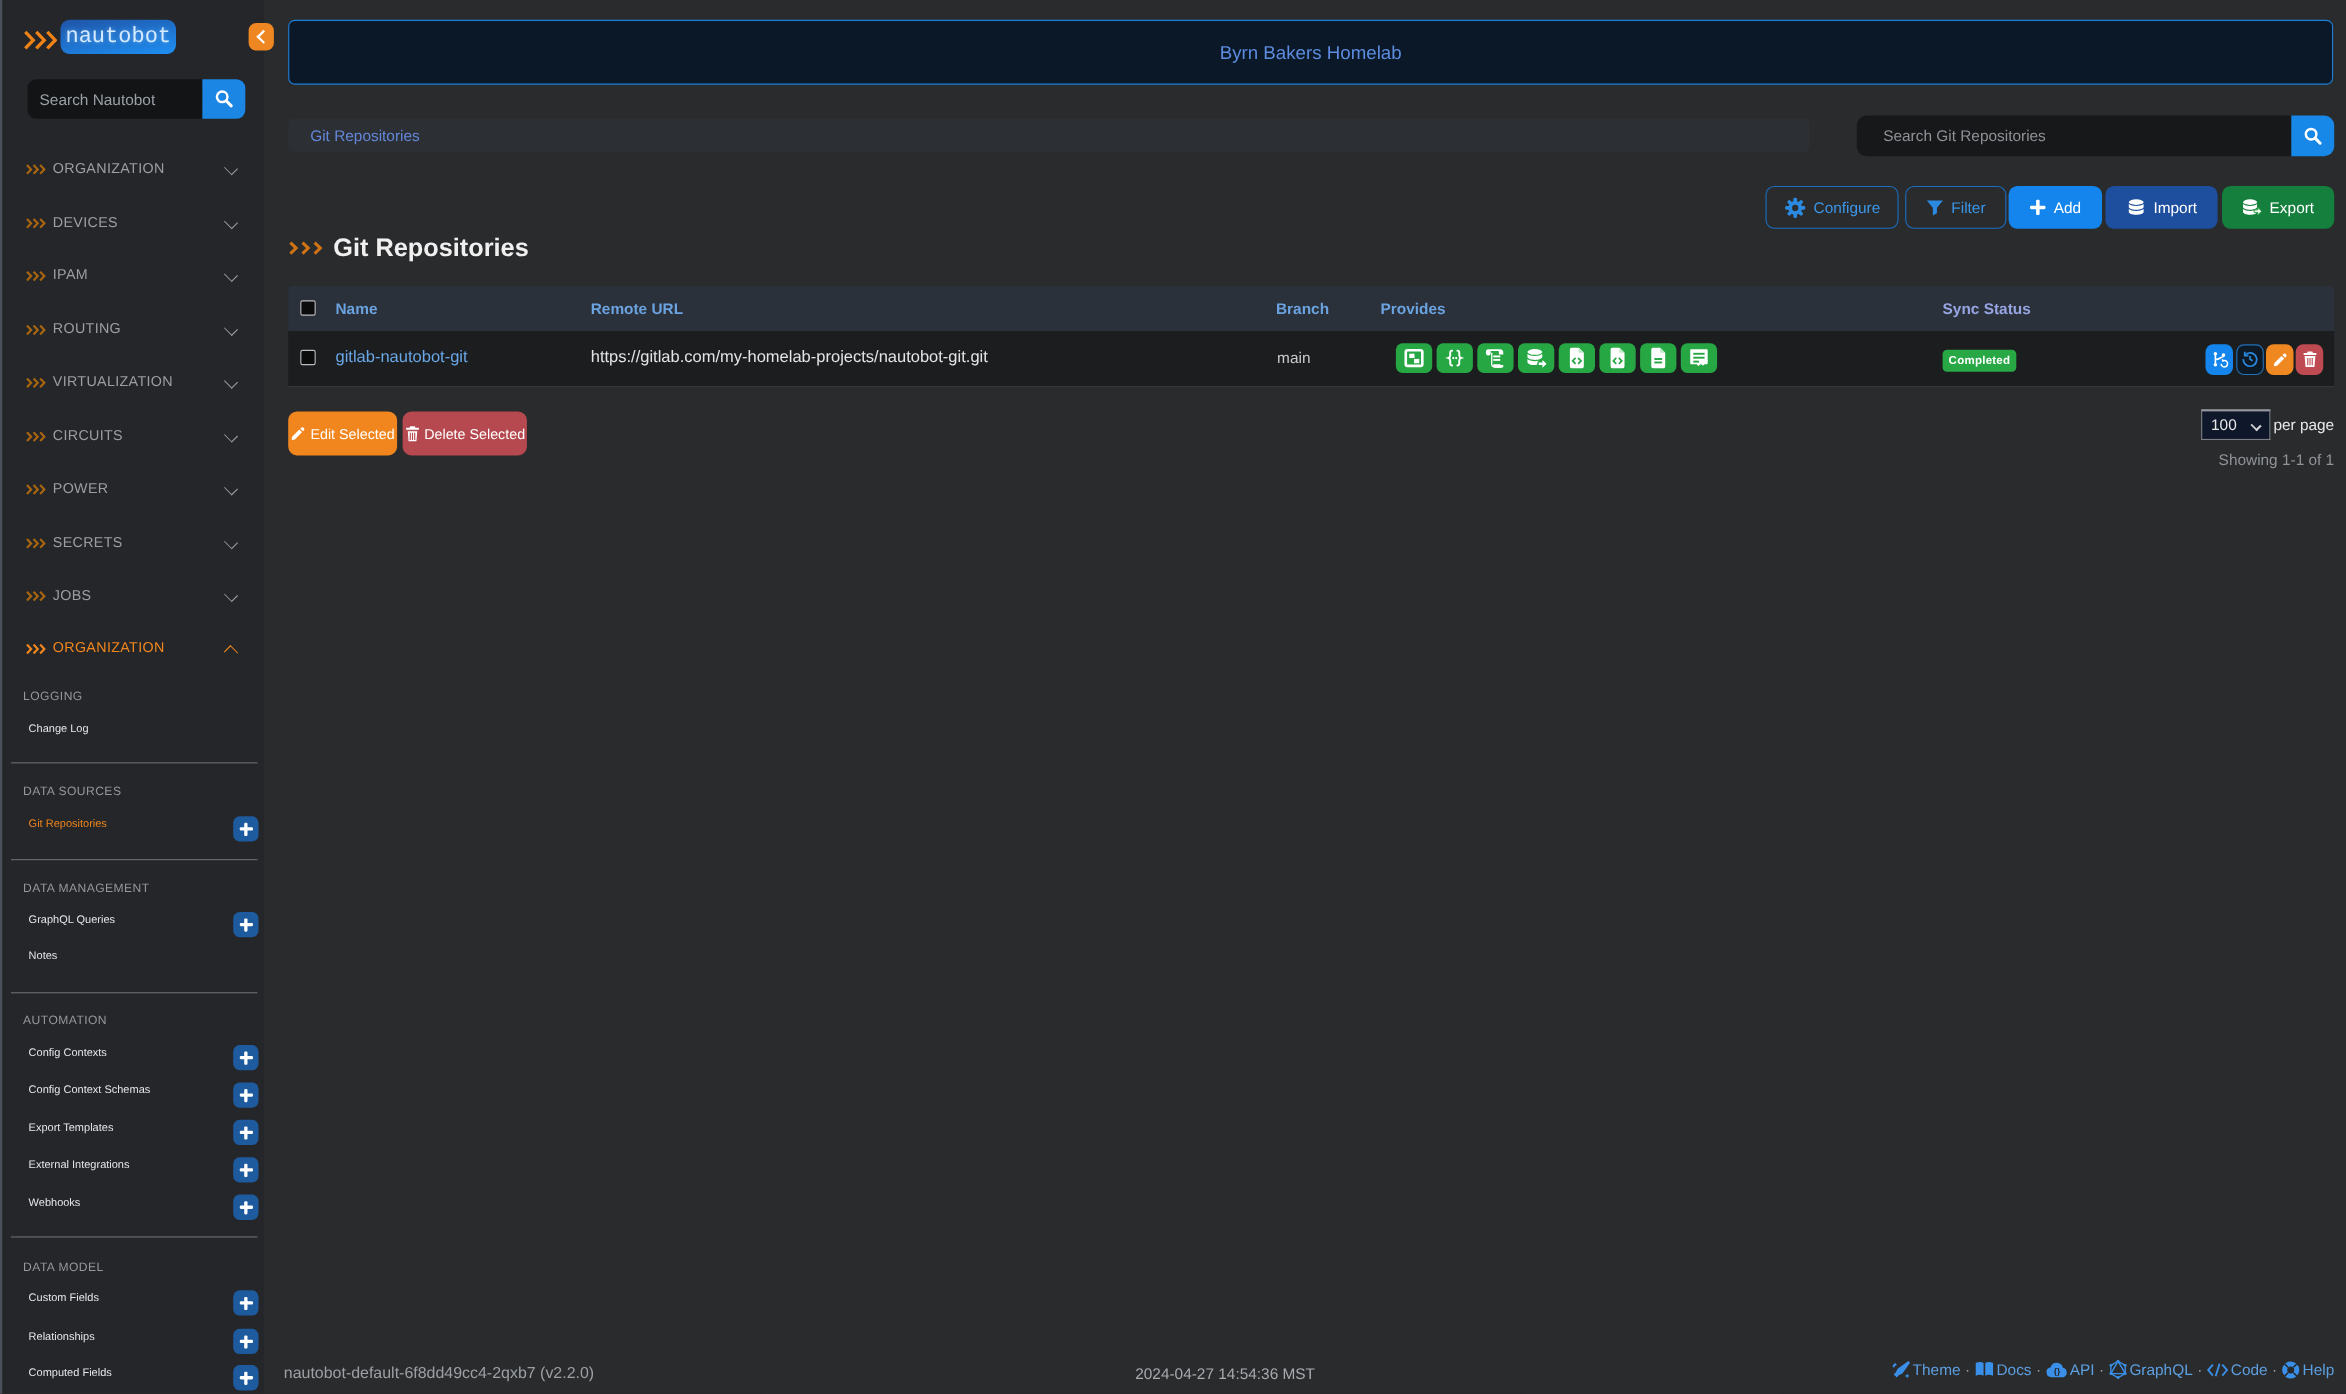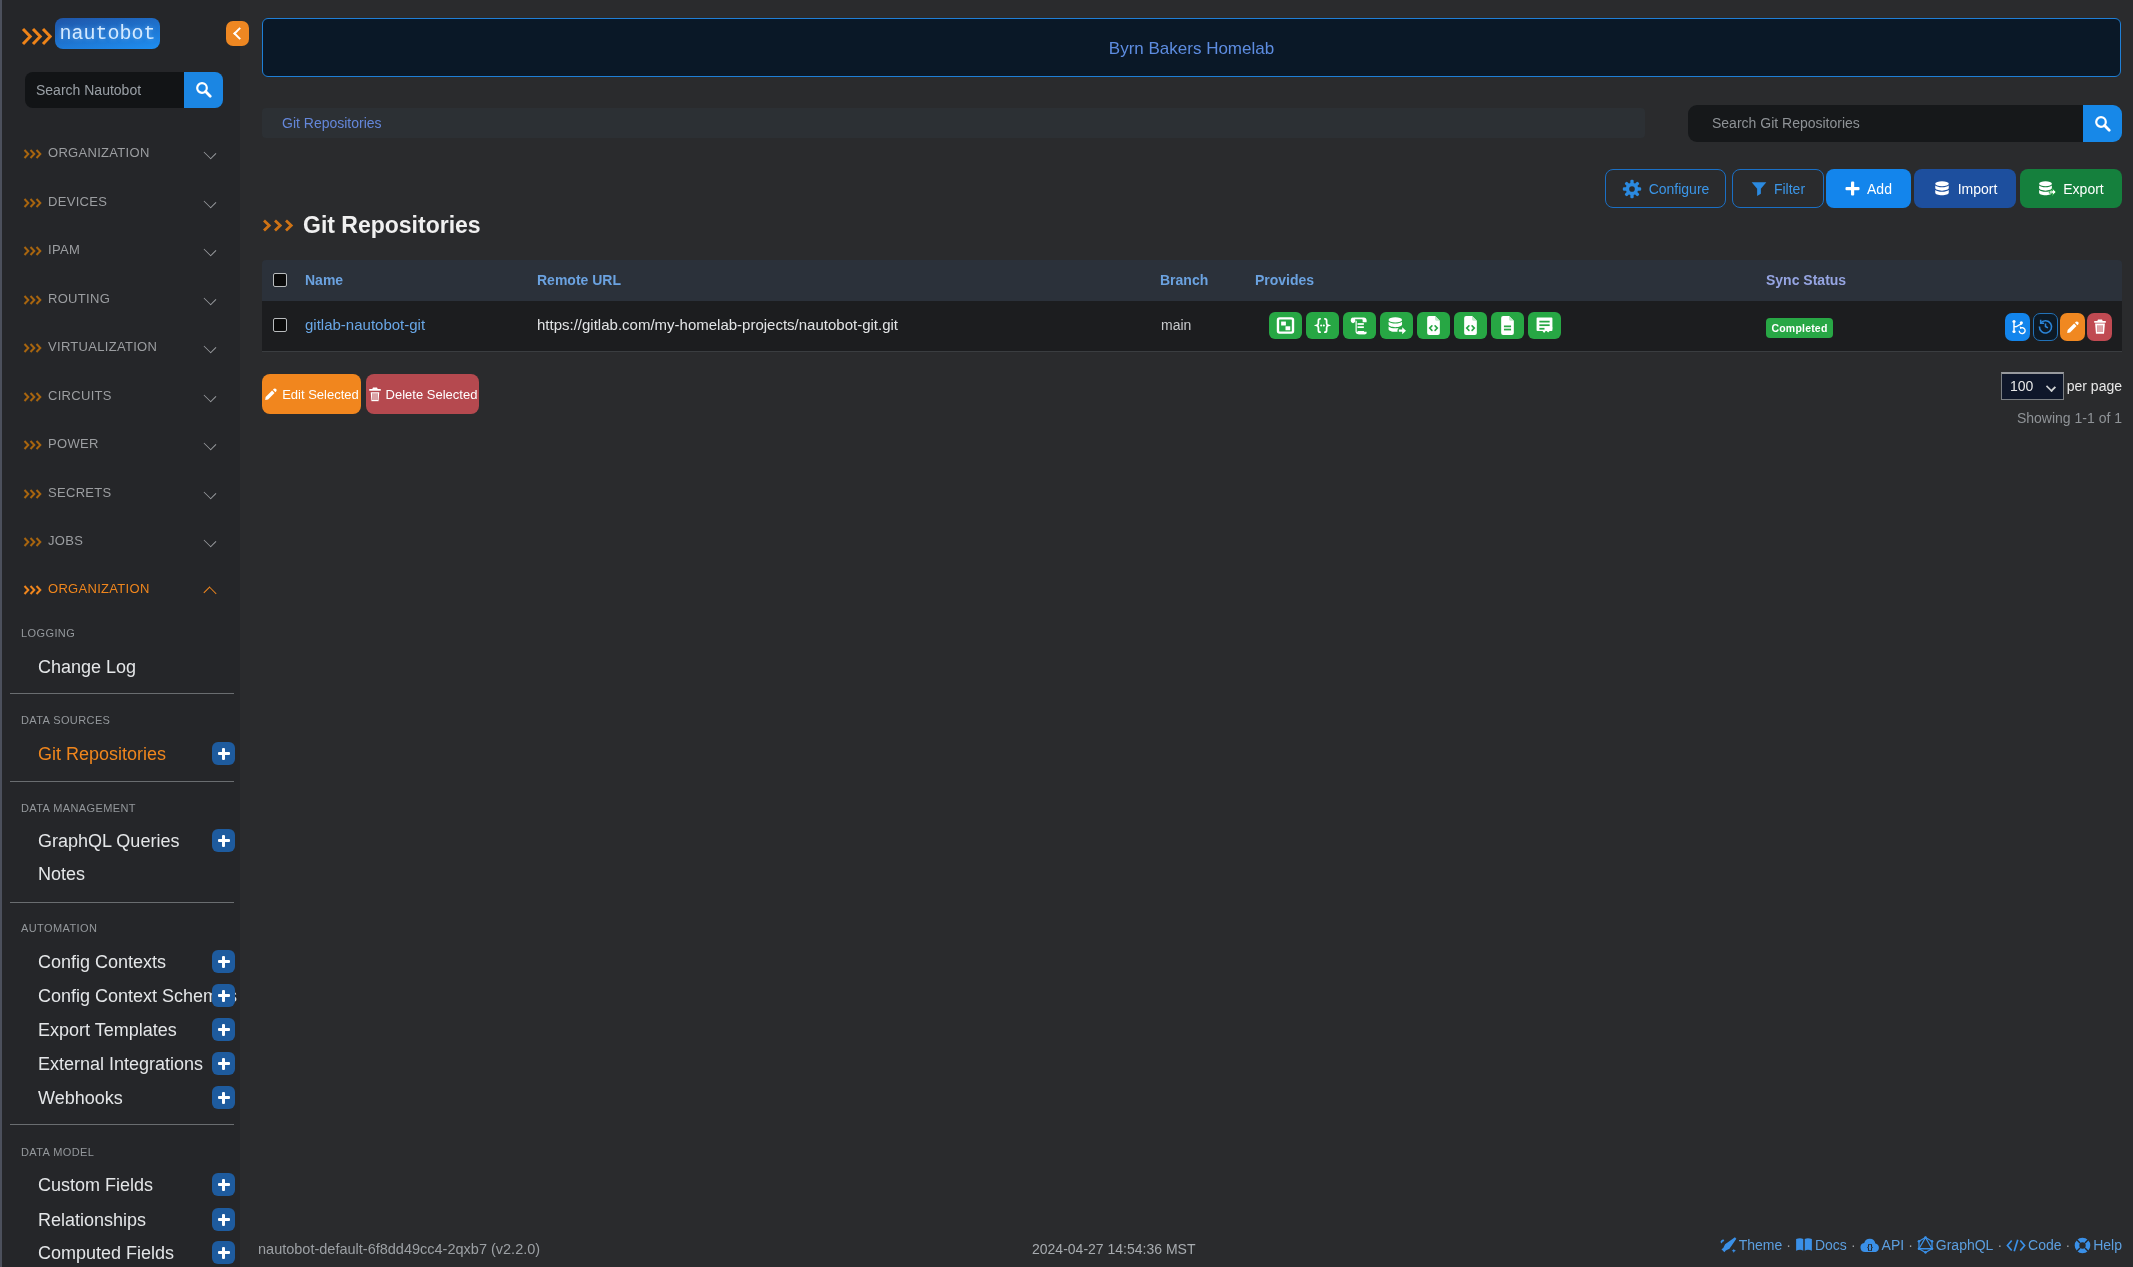"Change Log" .sub-item { font-size: 18px -> 10px; left: 36px -> 24px }
